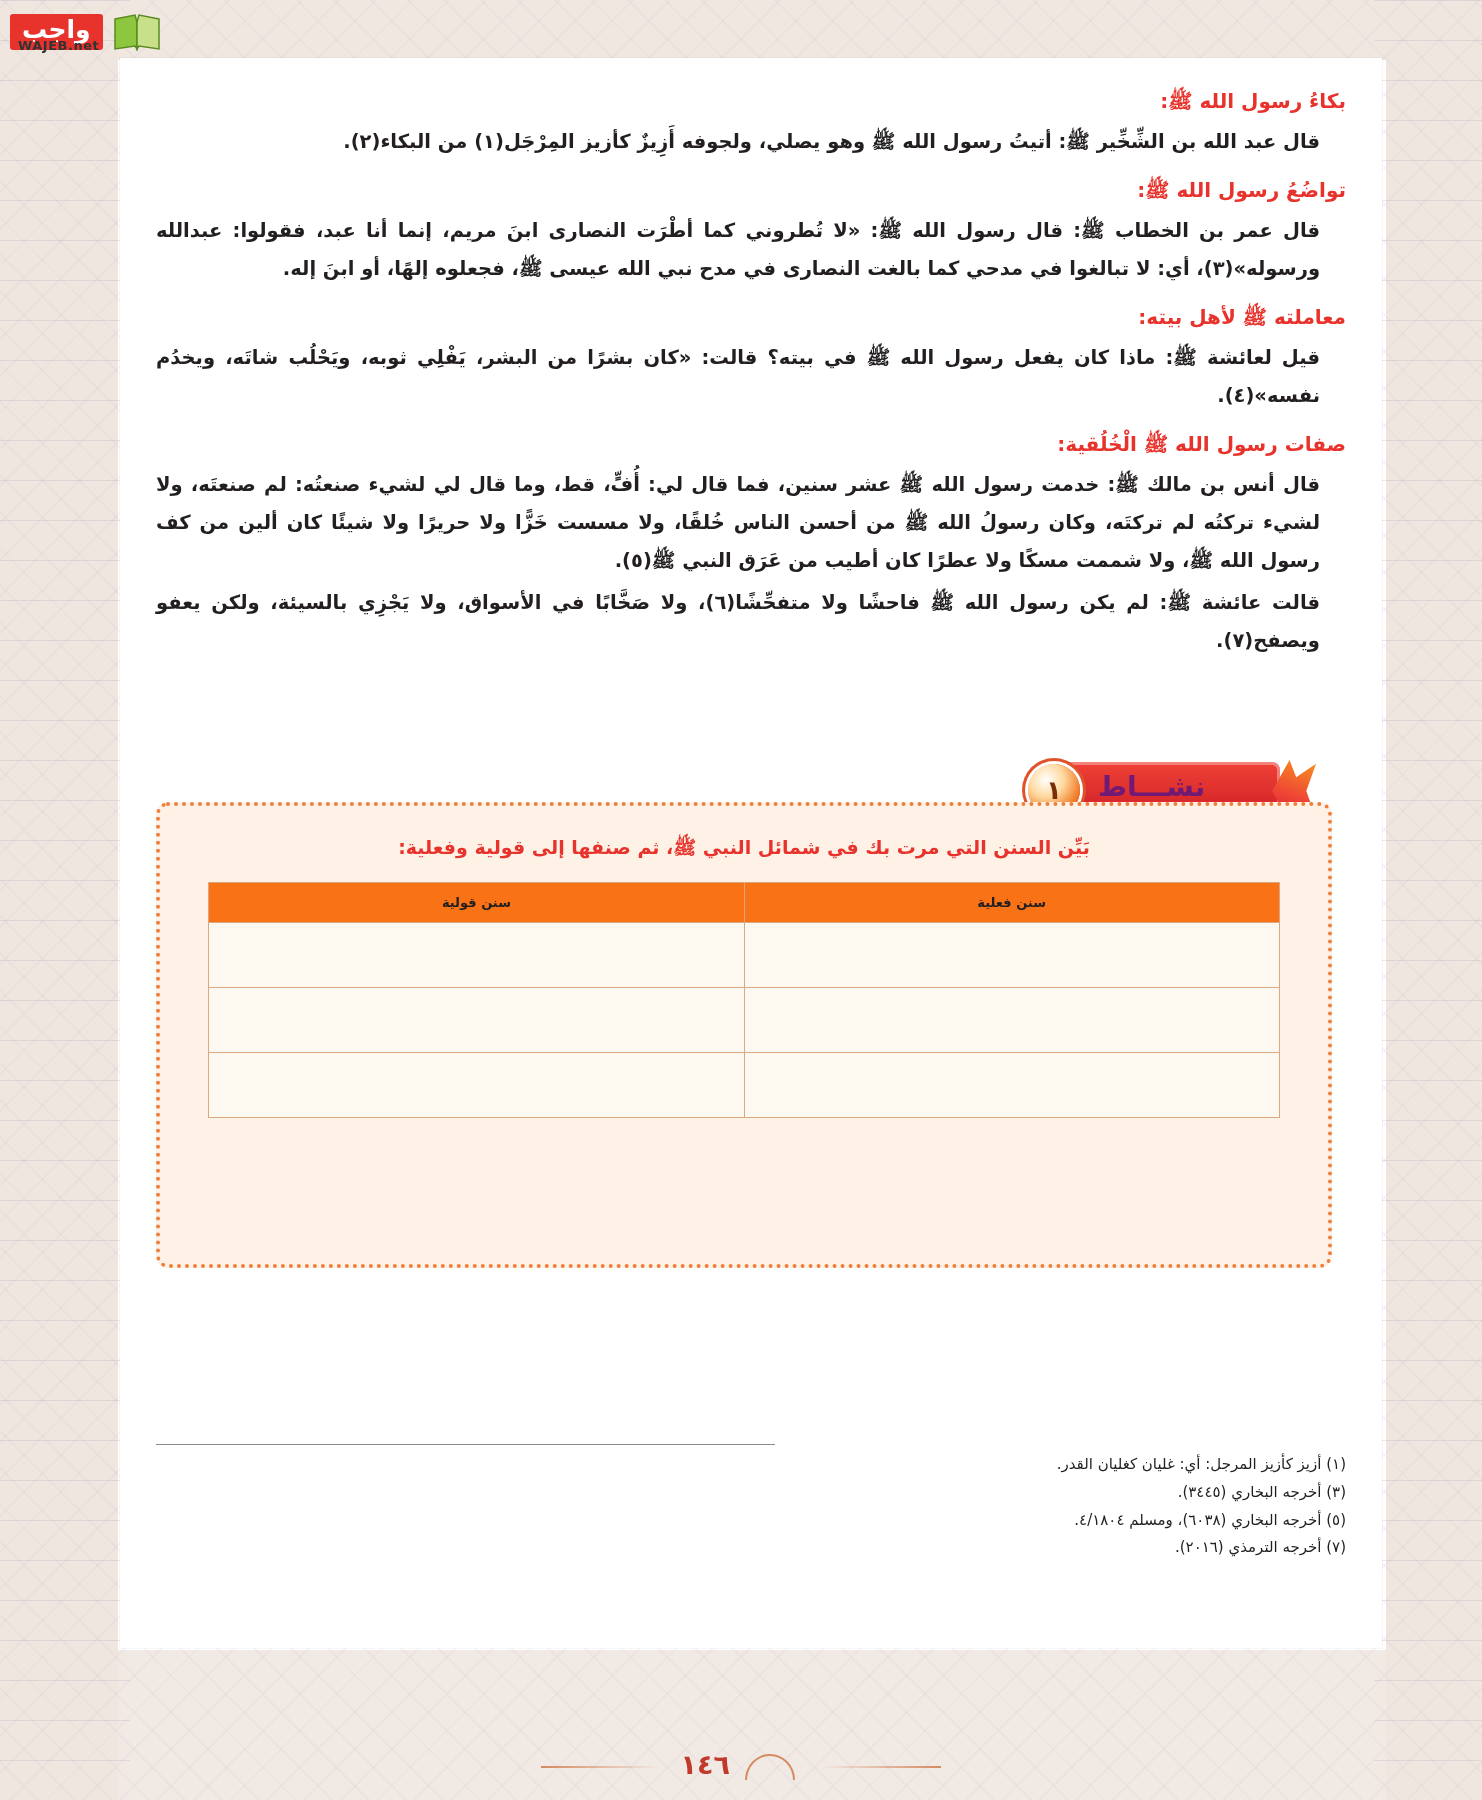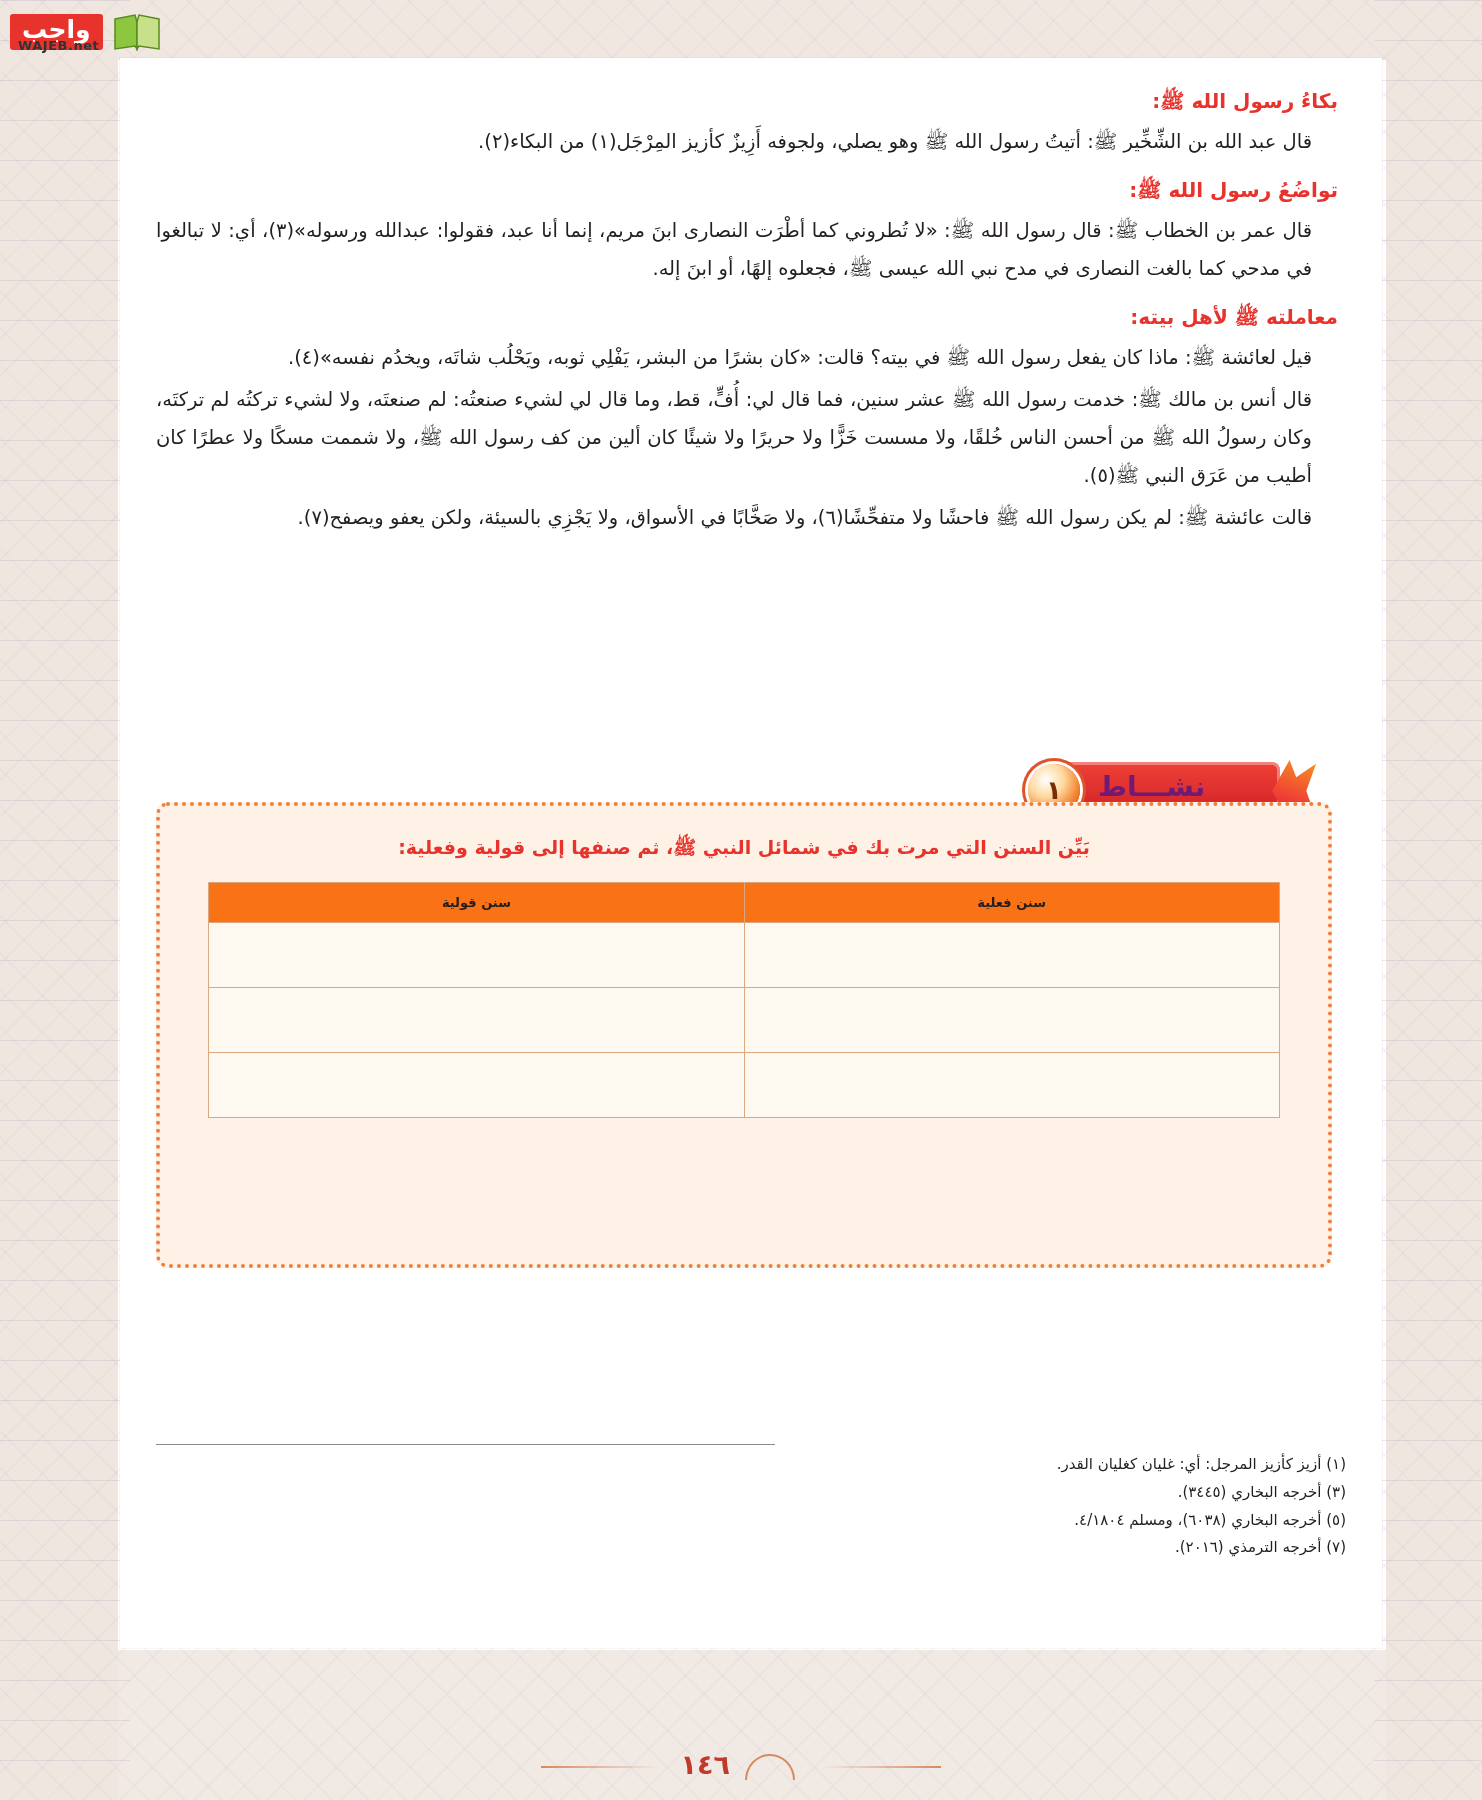"بكاءُ رسول الله ﷺ:" .body-text { right: 44px -> 36px }
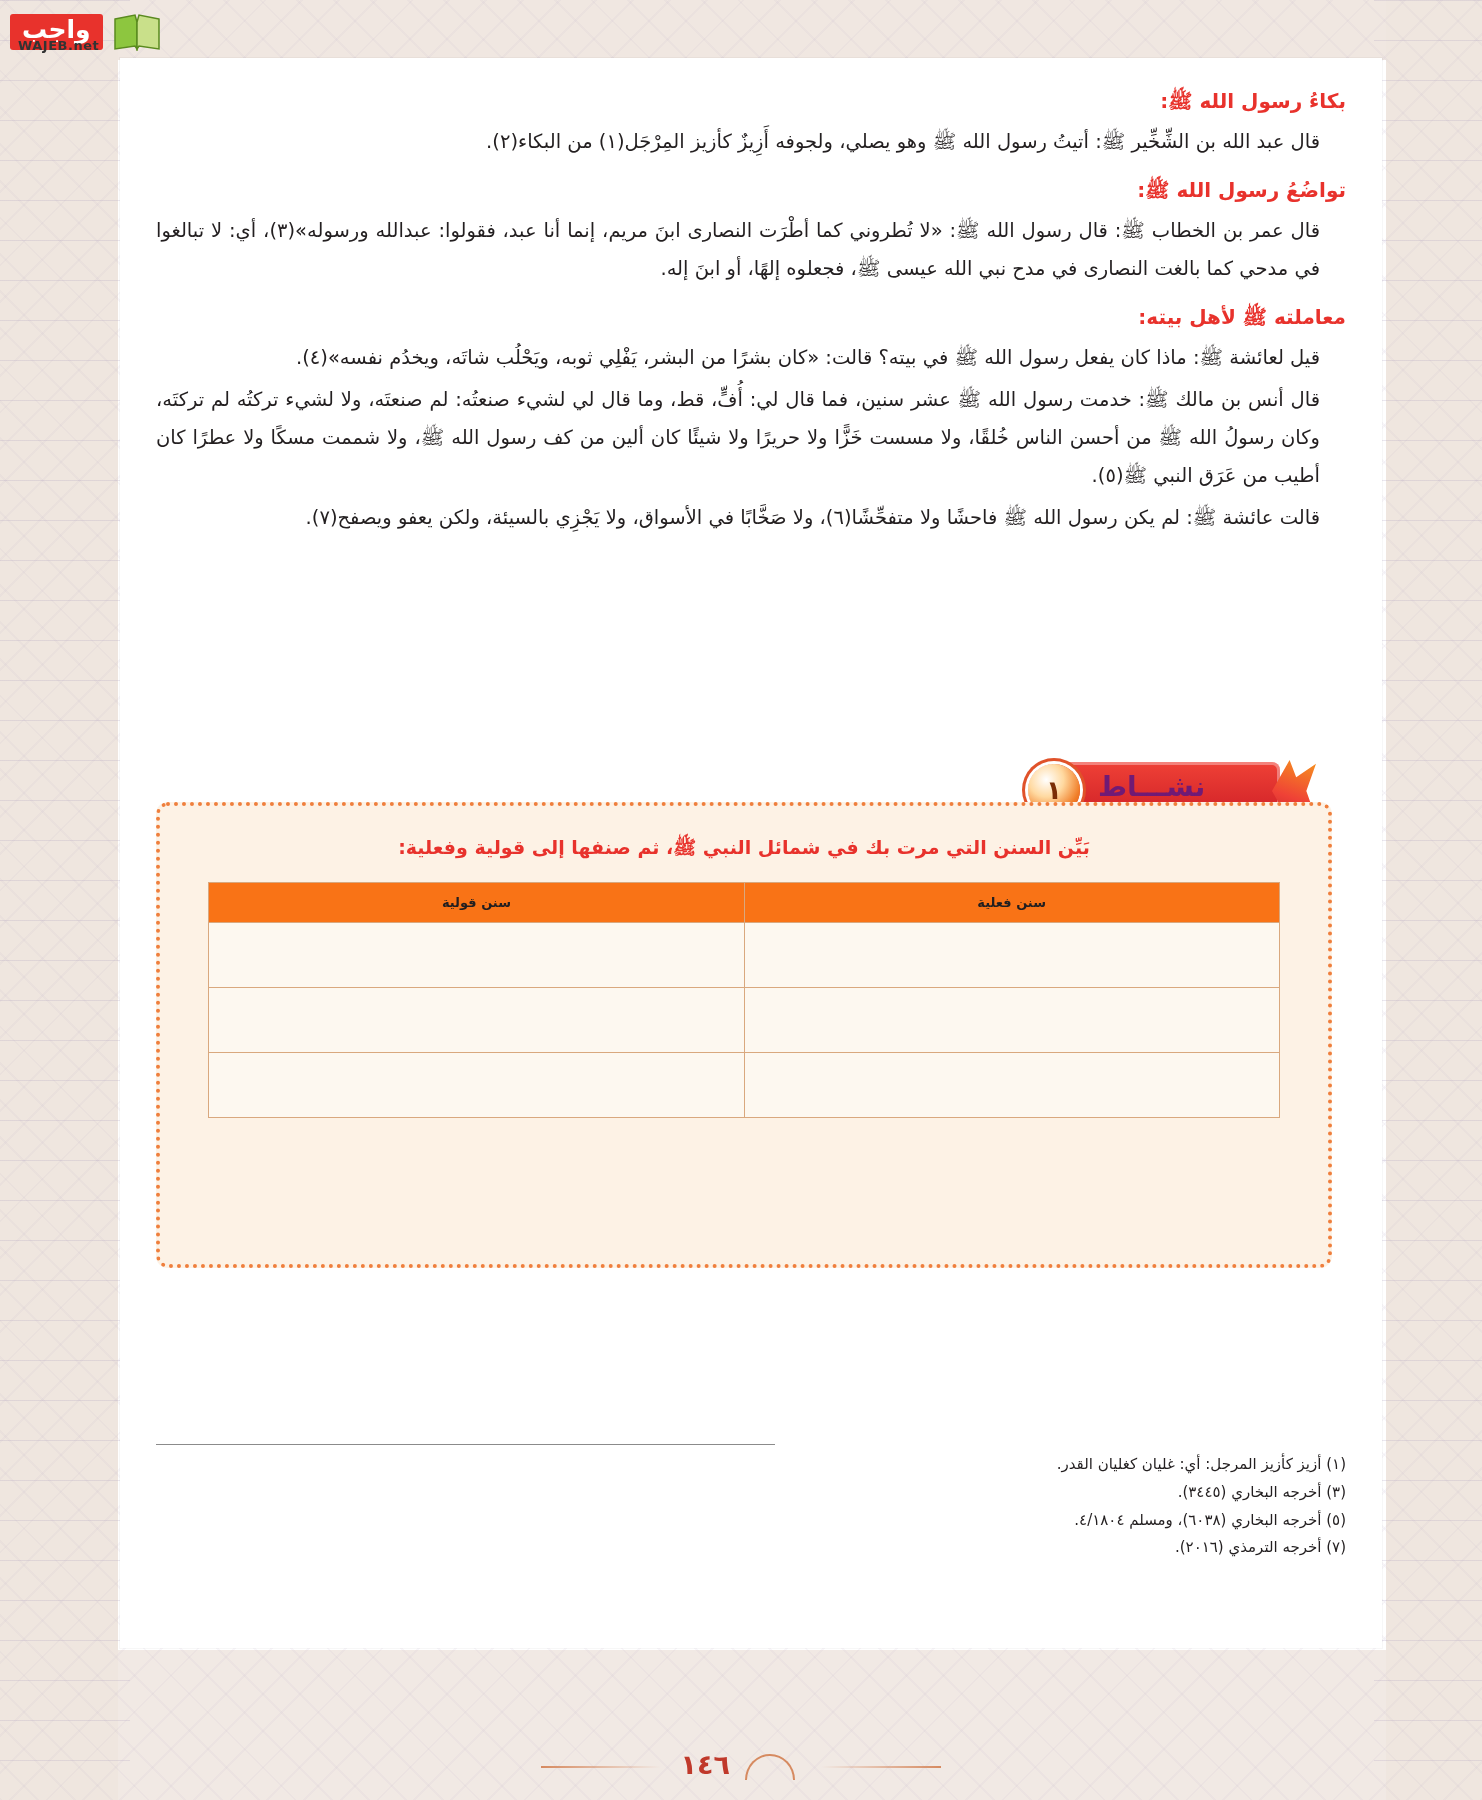"قال عبد الله بن الشِّخِّير" .para { font-weight: none -> bold }
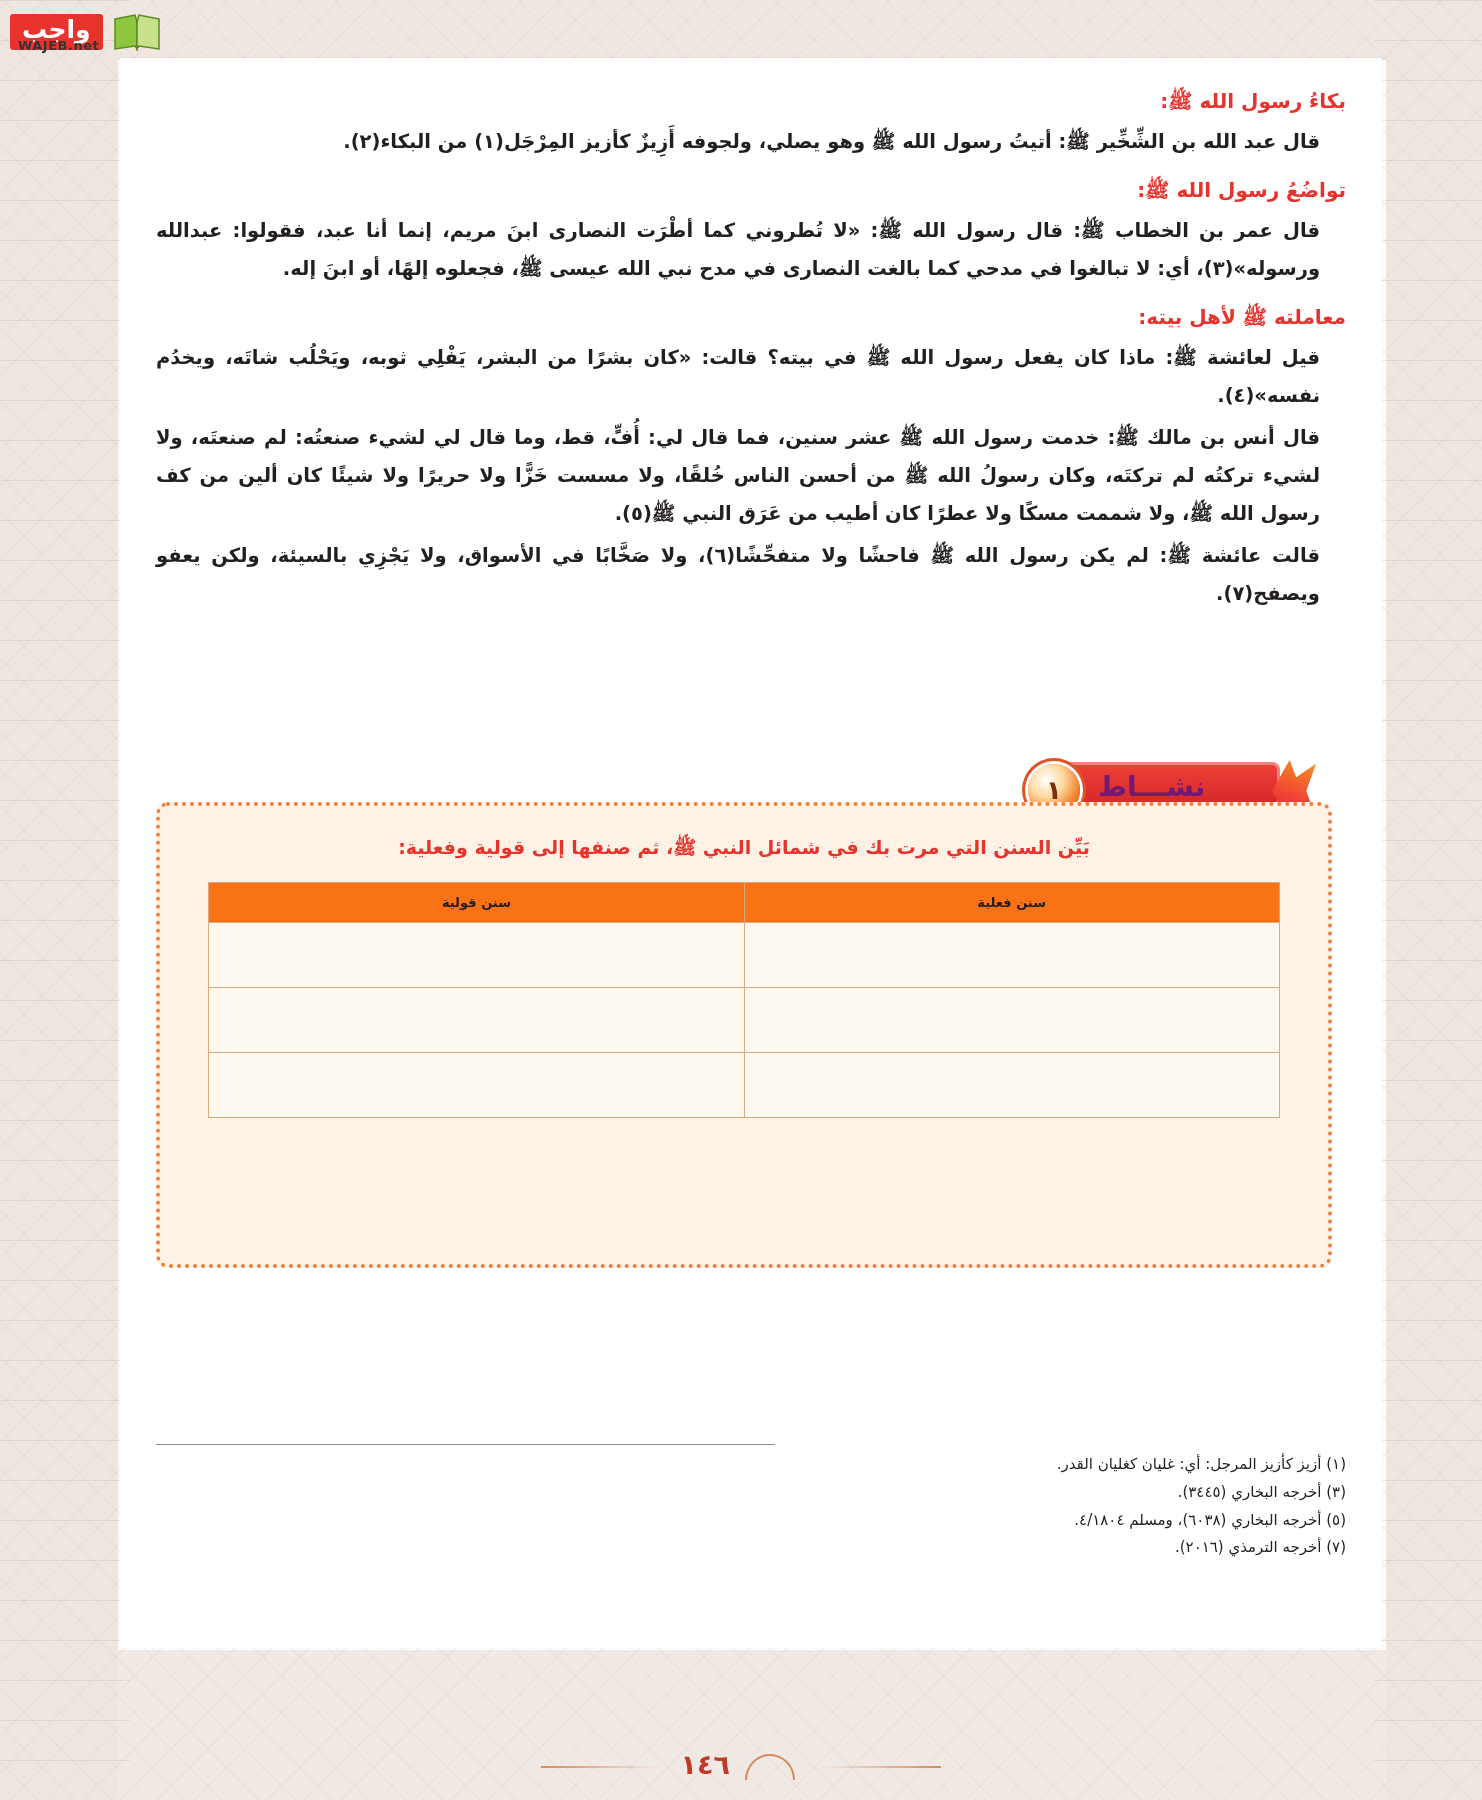"صفات رسول الله ﷺ الْخُلُقية:" div.heading { html: none -> <div>صفات رسول الله ﷺ الْخُلُقية:</div> }
